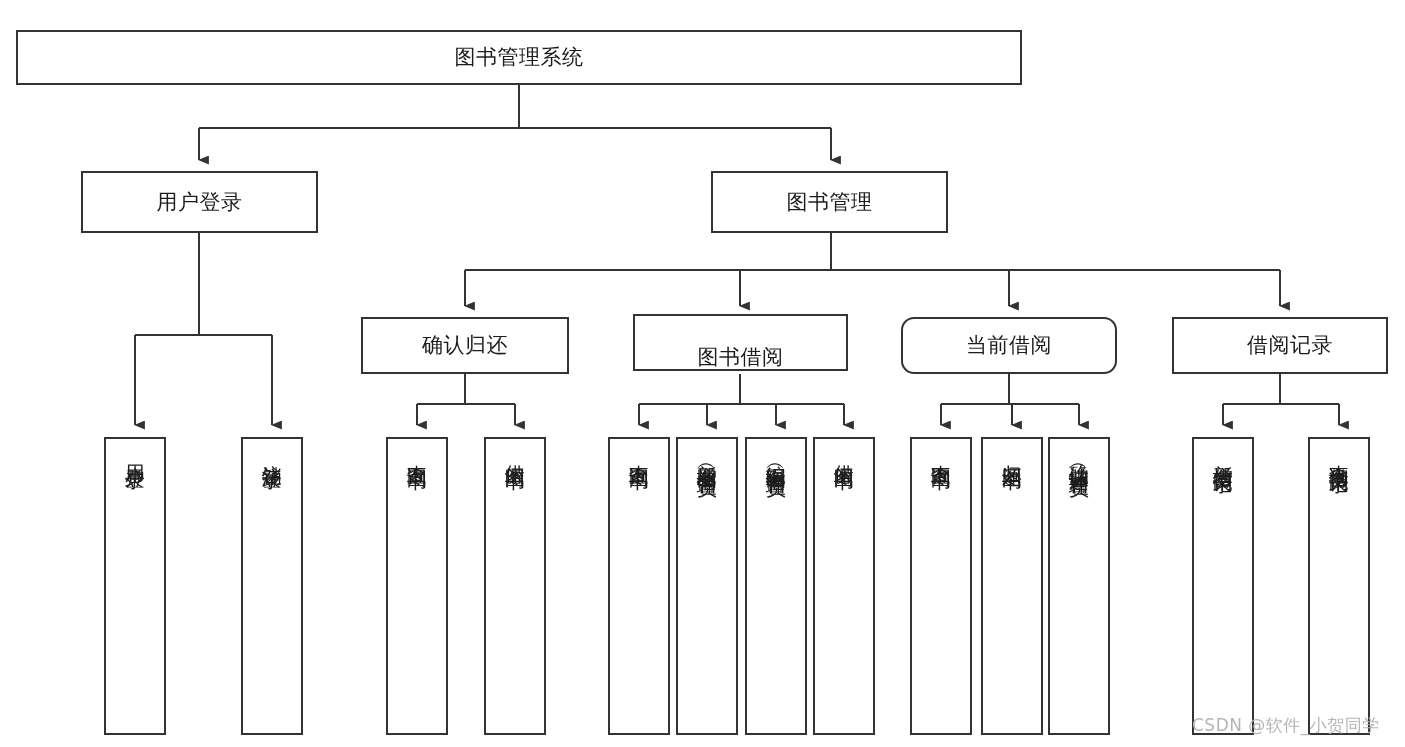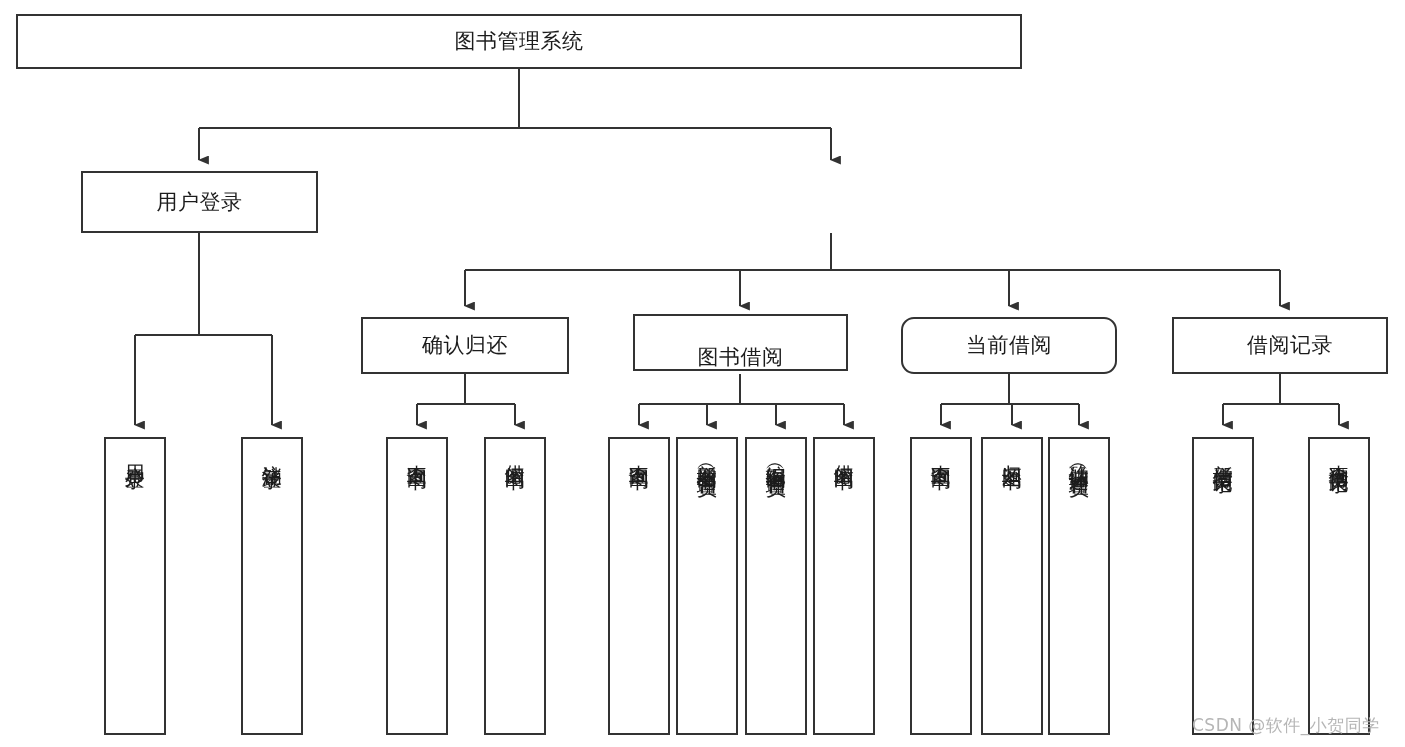"图书管理系统" div.node { top: 14px -> 30px }
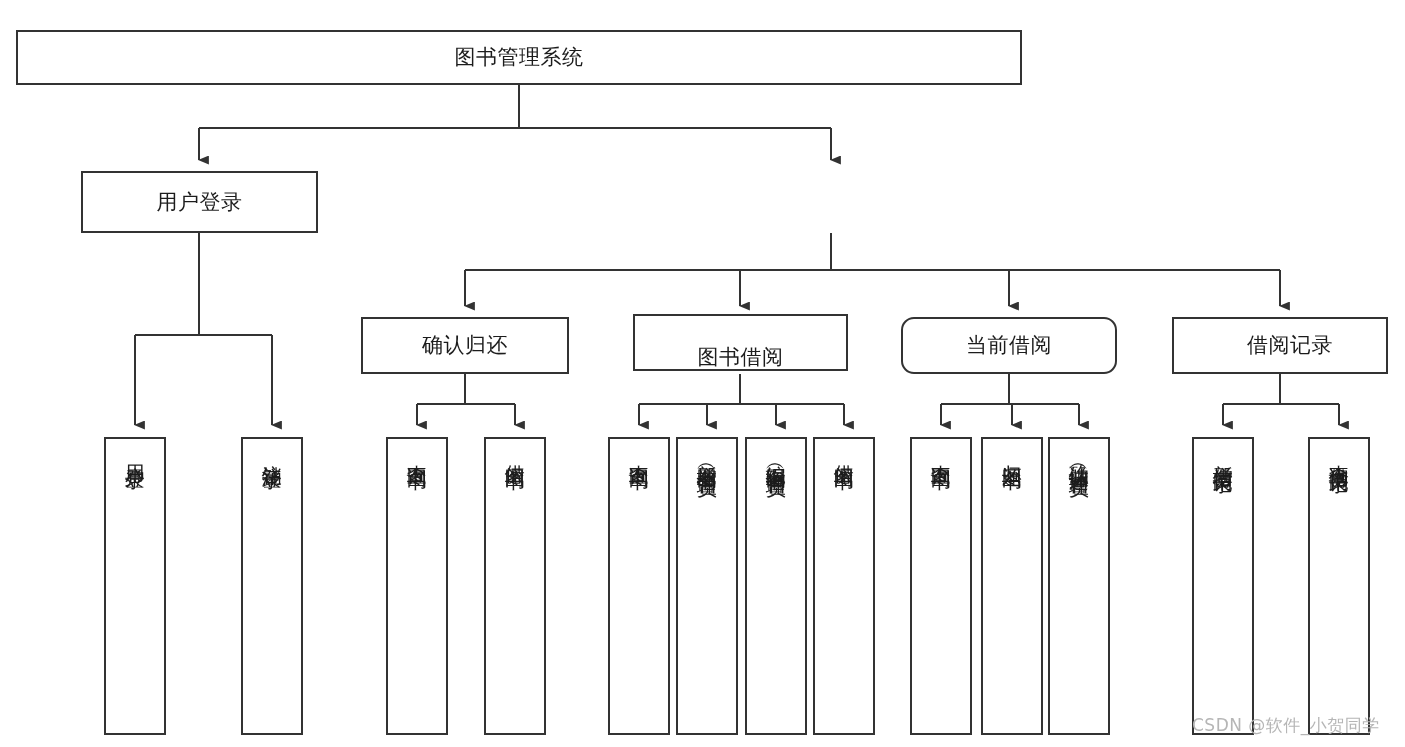"图书管理" div.node { html: none -> <div> <span>图书管理</span> </div> }
